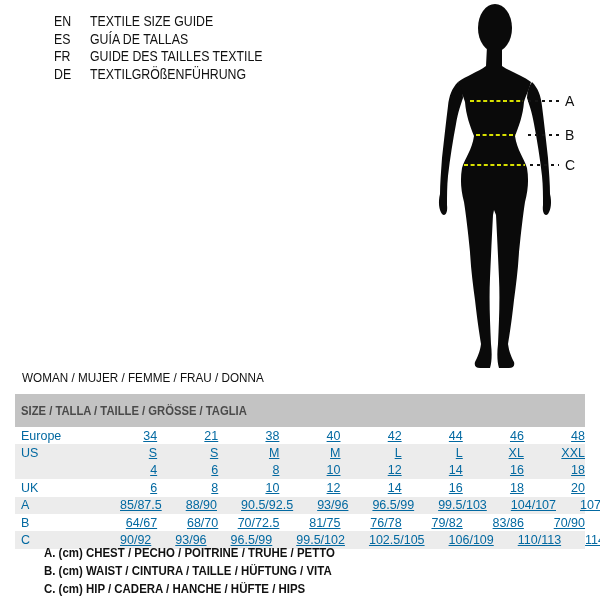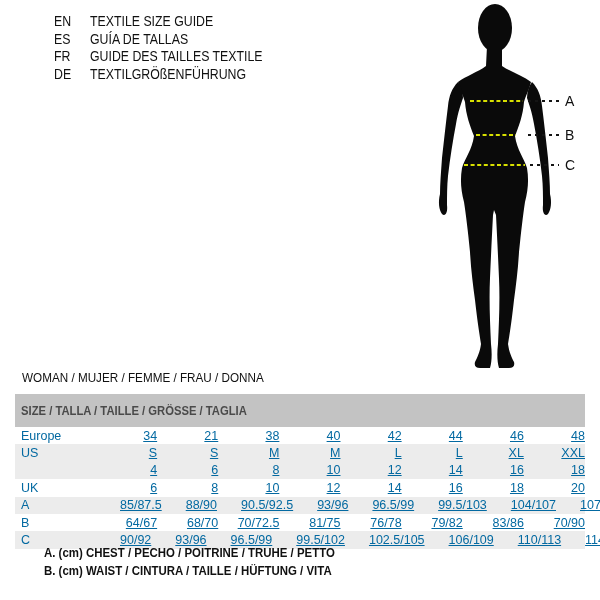"C. (cm) HIP / CADERA" div.legend-line { html: none -> <div> <span>C. (cm) HIP / CADERA / HANCHE / HÜFTE / HIPS</span> </div> }
